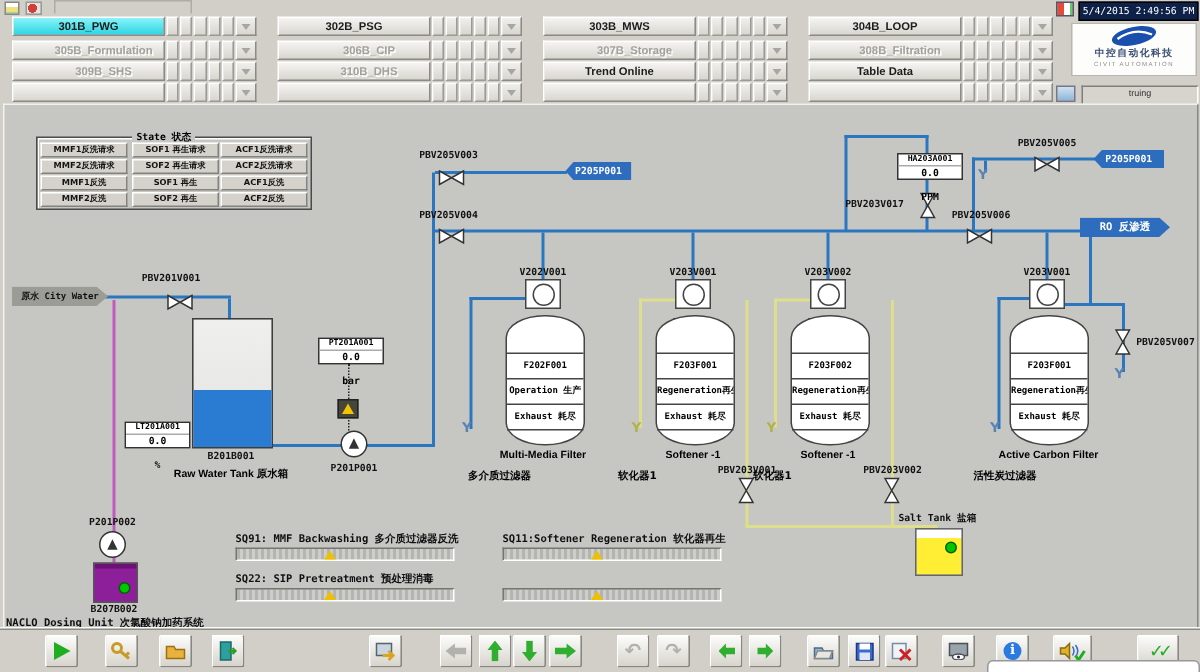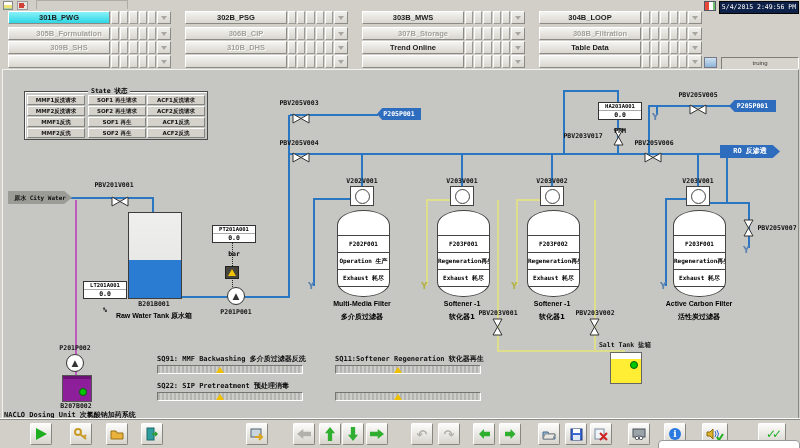"中控自动化科技" div.hicon { html: none -> <div> <svg> <ellipse></ellipse> <path></path> </svg> <div>中控自动化科技</div> <div>CIVIT AUTOMATION</div> </div> }
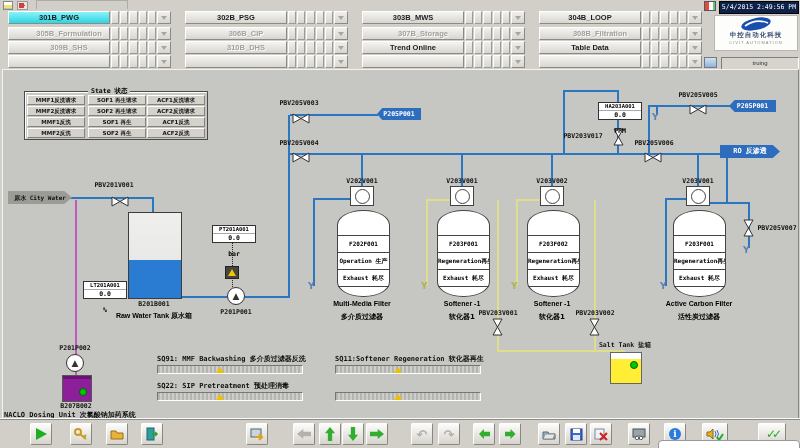"多介质过滤器" .capcn { text-align: center -> left }
